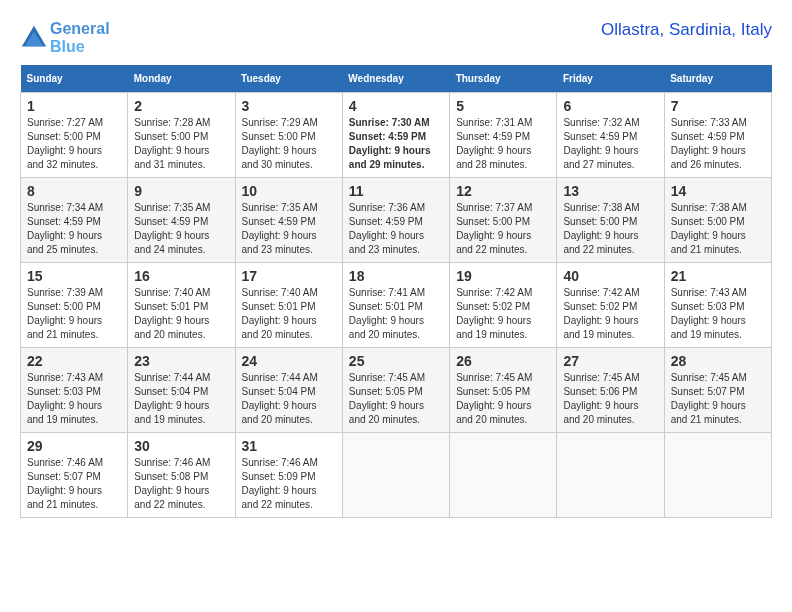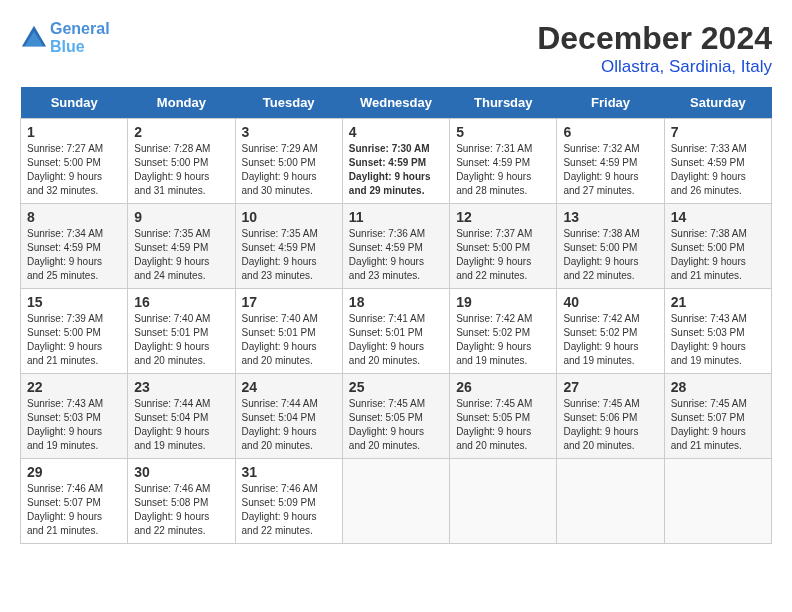"December 2024" div.month-title { html: <div>December 2024</div> -> none }
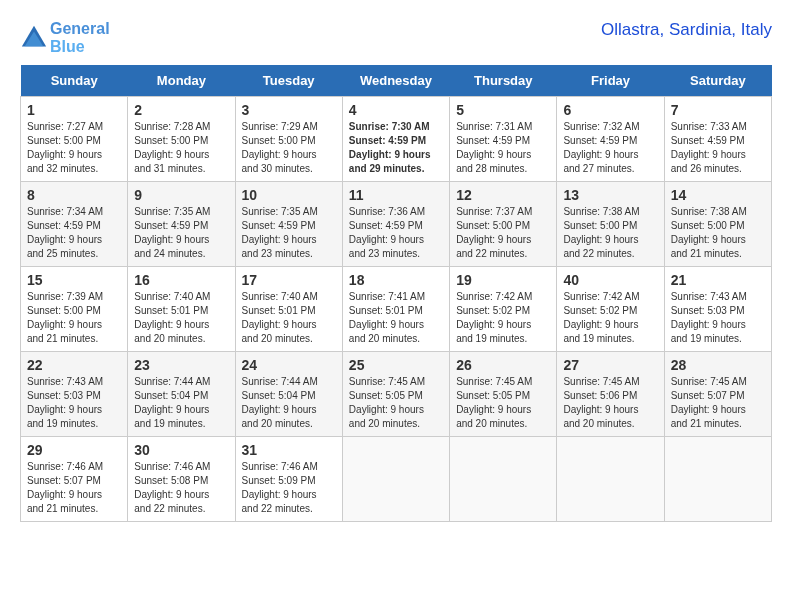"Sunday" th { font-size: 13px -> 10px; text-align: center -> left }
